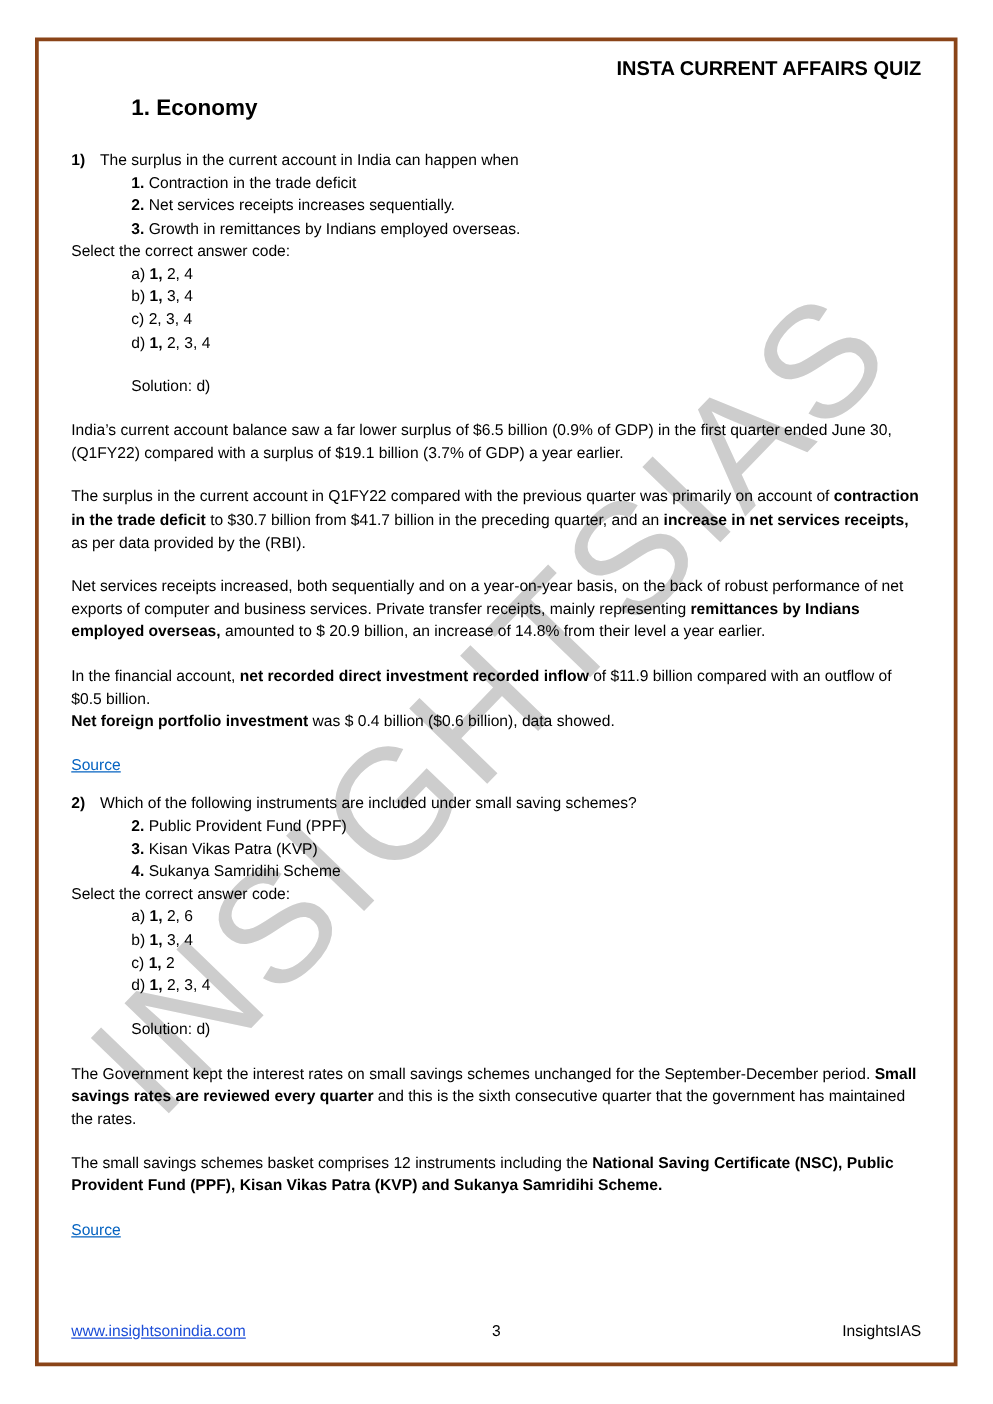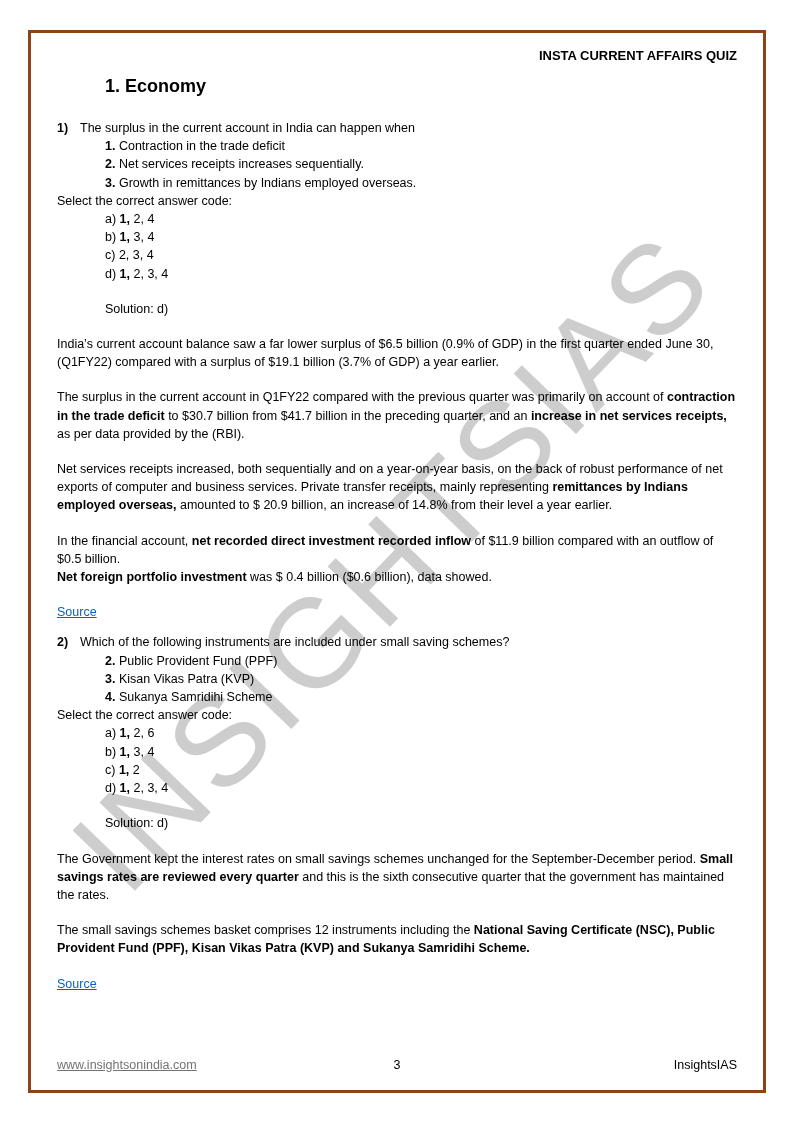"INSTA CURRENT AFFAIRS QUIZ" .doc-header { font-size: 13px -> 16px }
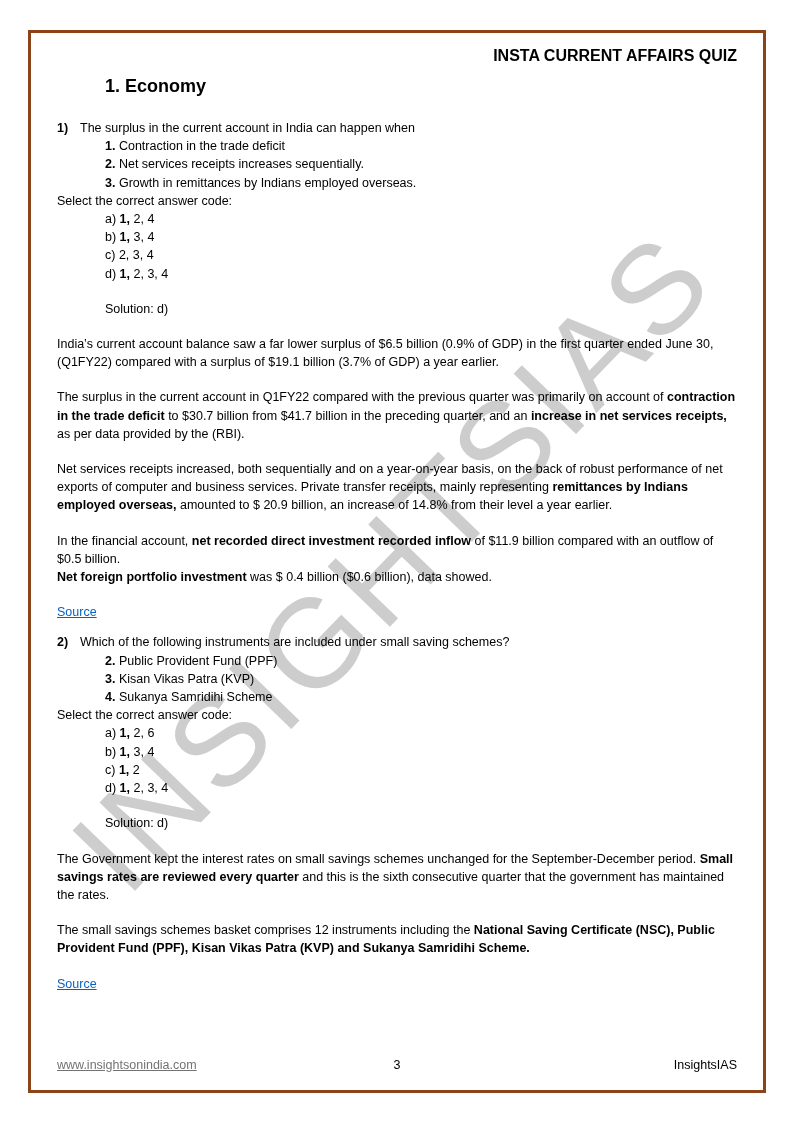"www.insightsonindia.com" .footer a { color: #737373 -> #1d4ed8 }
